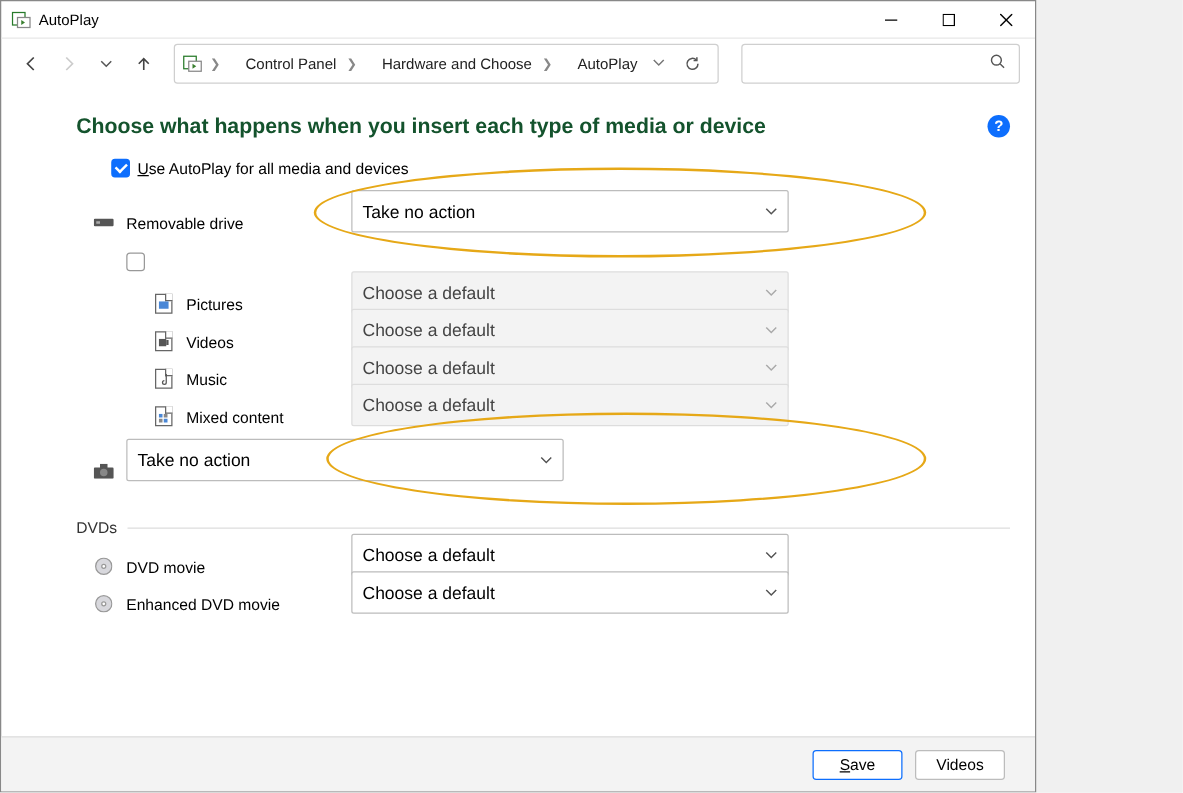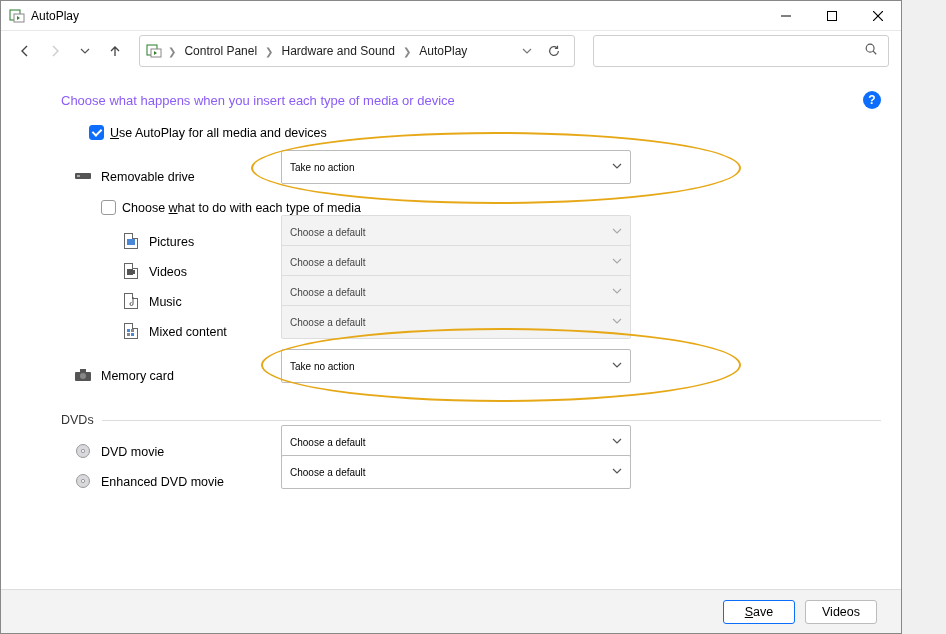"AutoPlay" .window { width: 902px -> 829px }
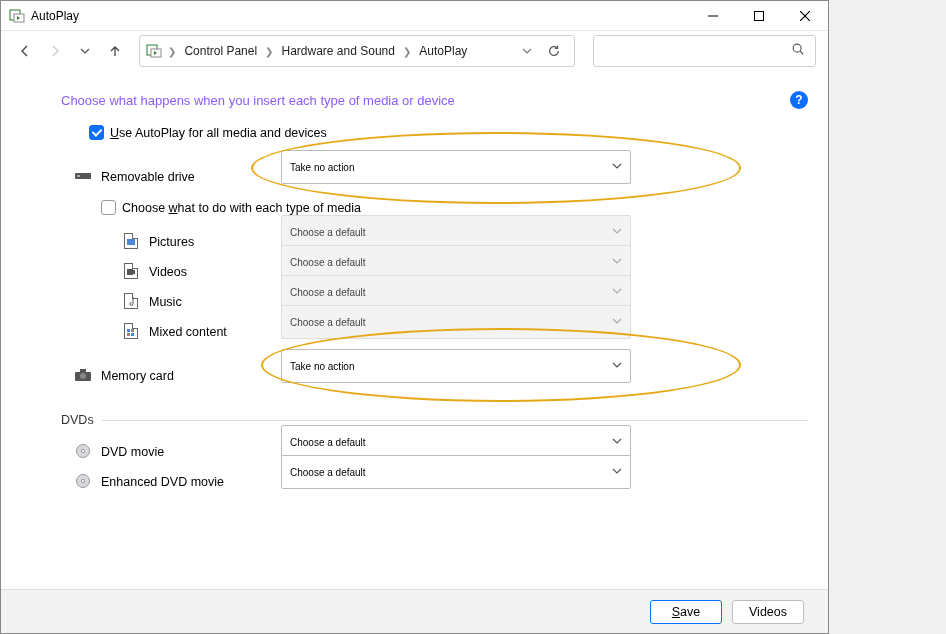"Control Panel" .crumb { margin-left: none -> 12px }
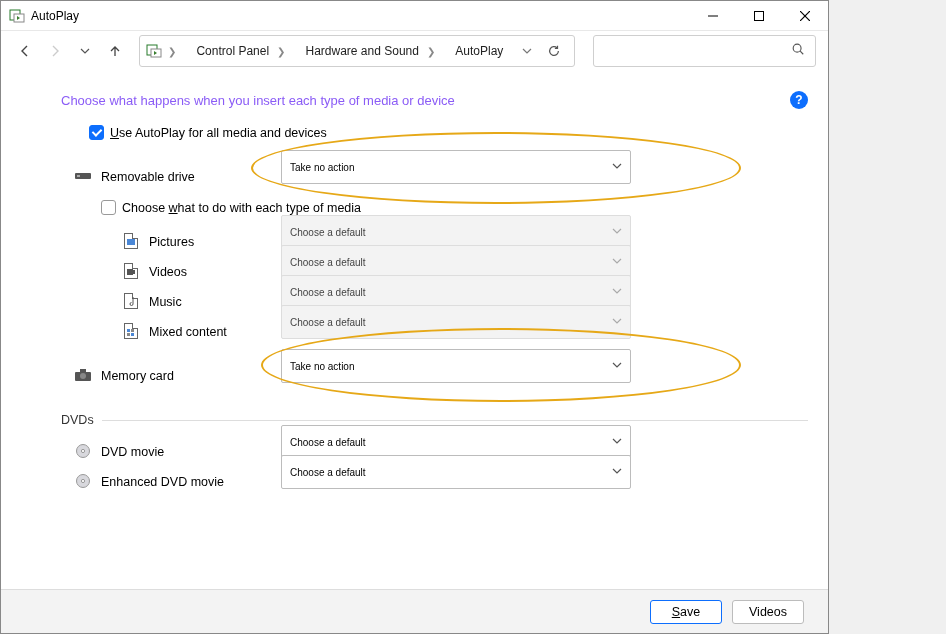"Hardware and Sound" span.crumb { text: Sound -> Choose }
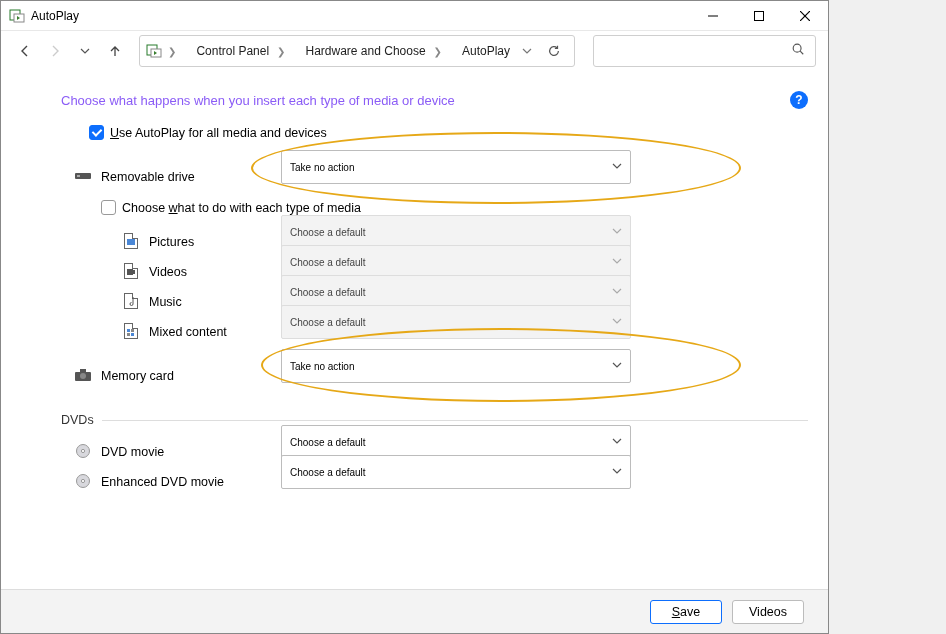"Choose what happens when you" .heading { color: #8b5cf6 -> #14532d; font-size: 13px -> 17px; font-weight: none -> bold }
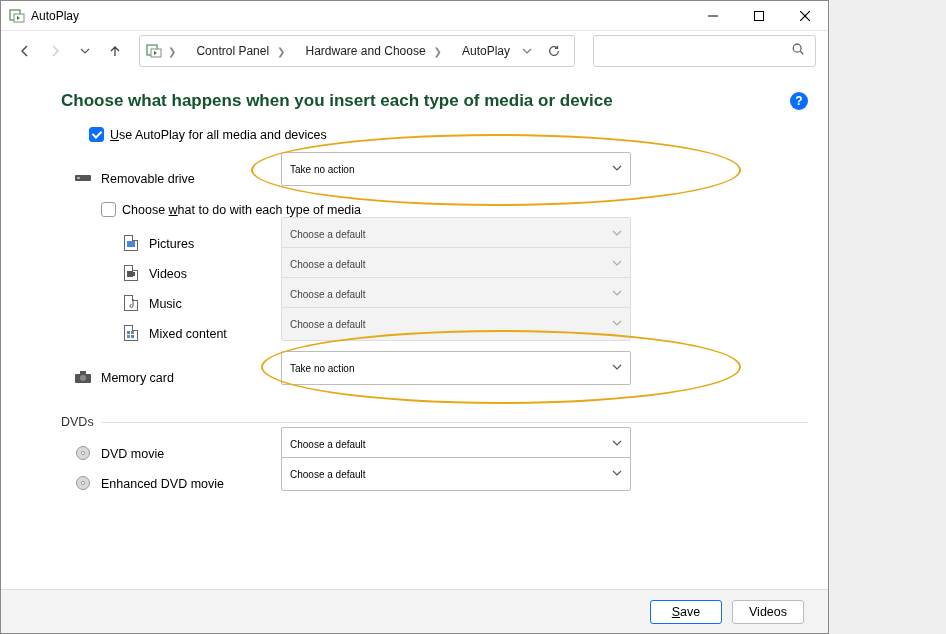"Take no action" .combo { font-size: 10px -> 14px }
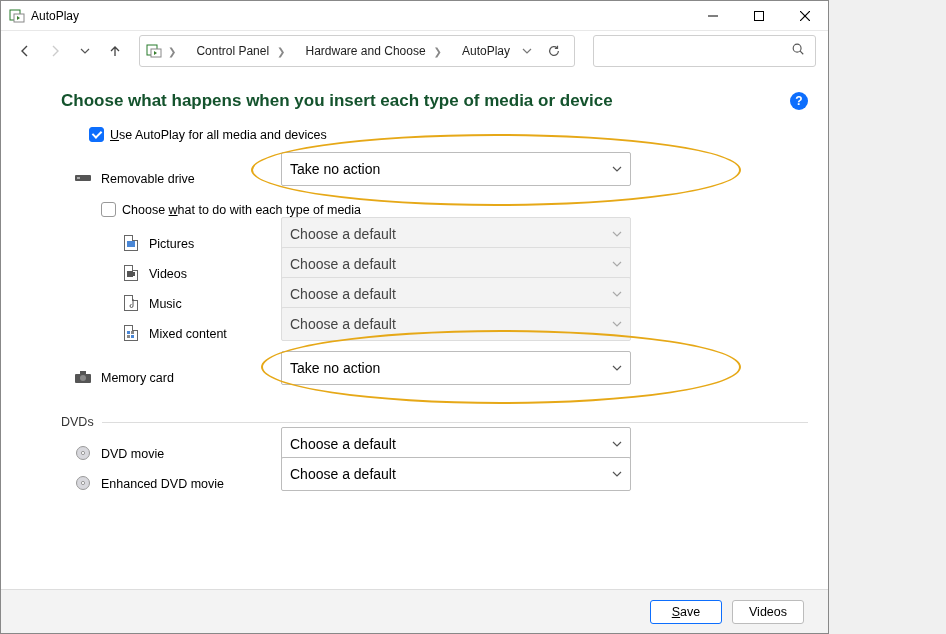"Choose what to do with" span { html: <span><span>Choose </span><span>w</span><span>hat to do with each type of media</span></span> -> none }
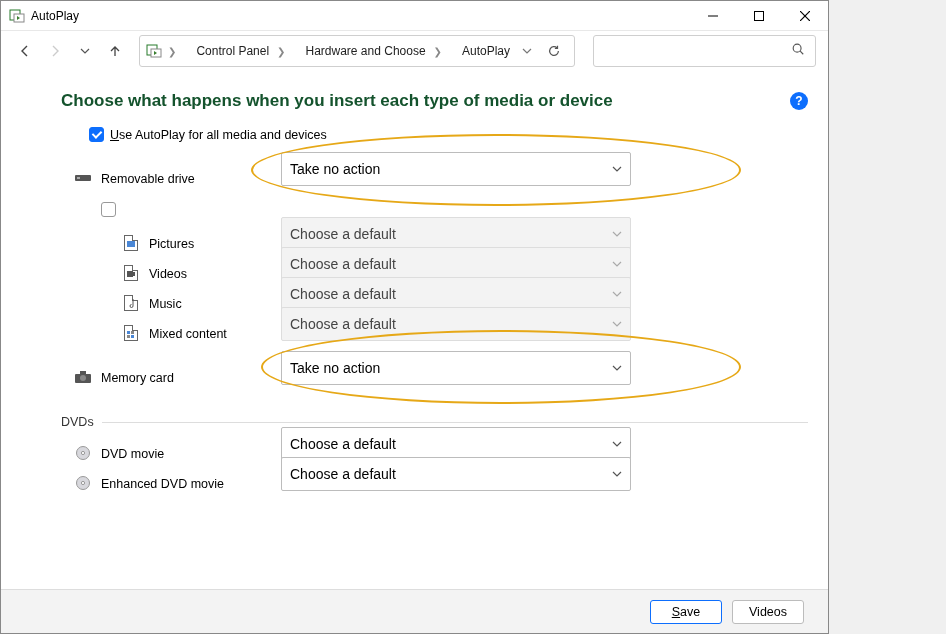"Memory card" span.lbl { html: <span>Memory card</span> -> none }
